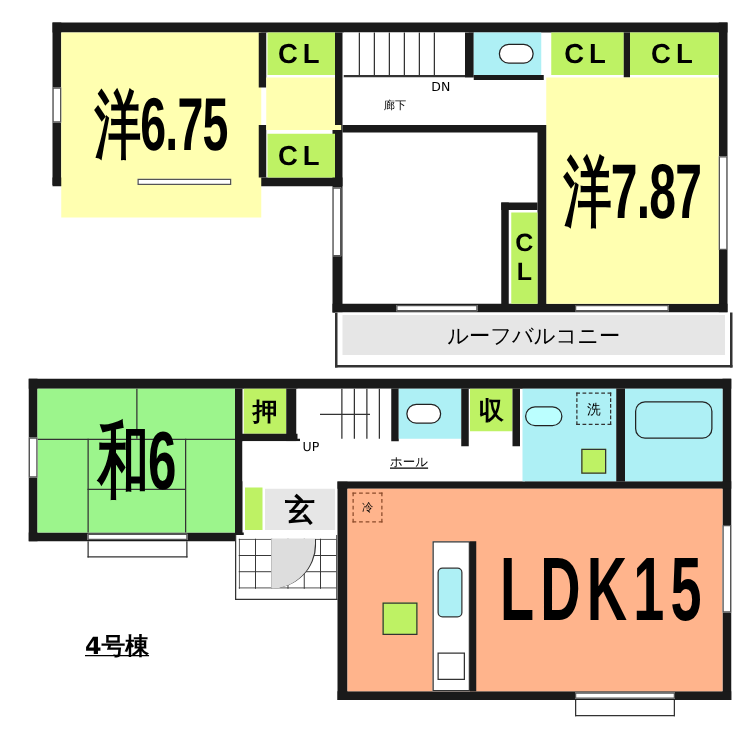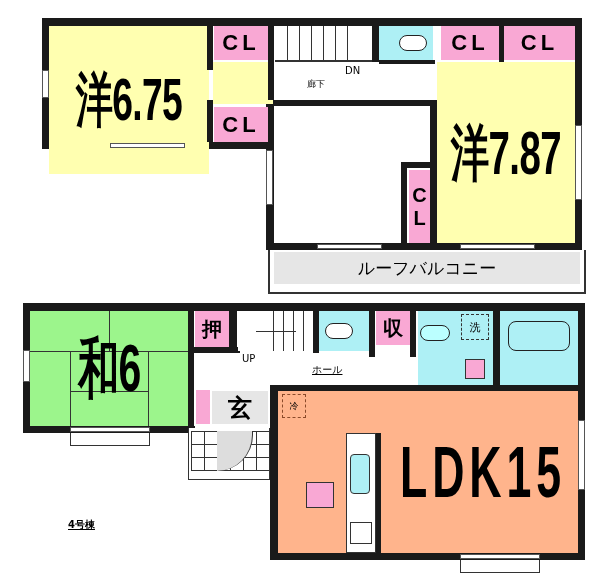"CL" .lav { background: #f9a8d4 -> #bef264 }
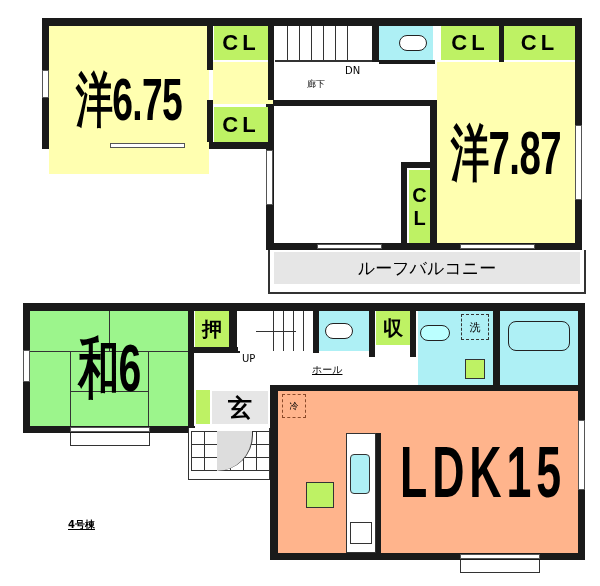"4号棟" div.abs { font-size: 10px -> 19px; top: 218px -> 204px }
